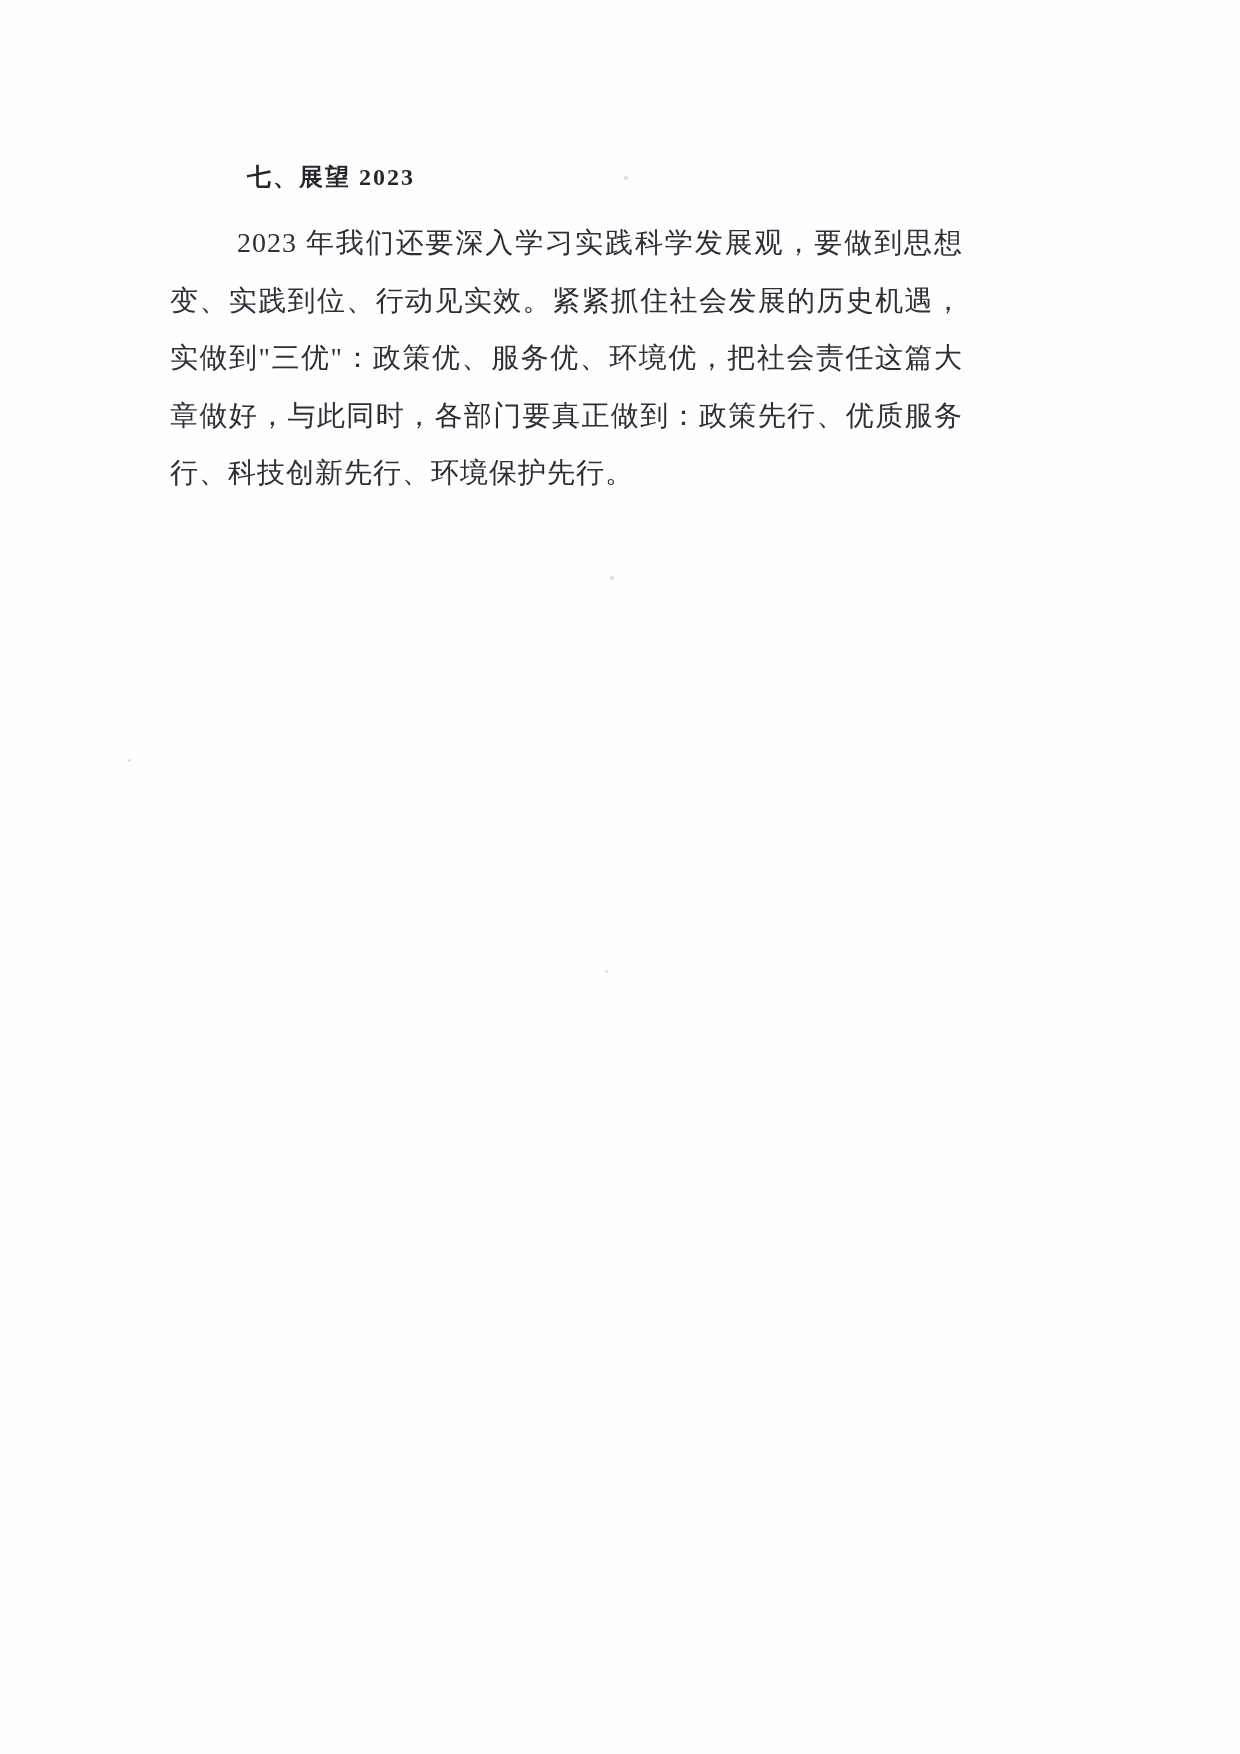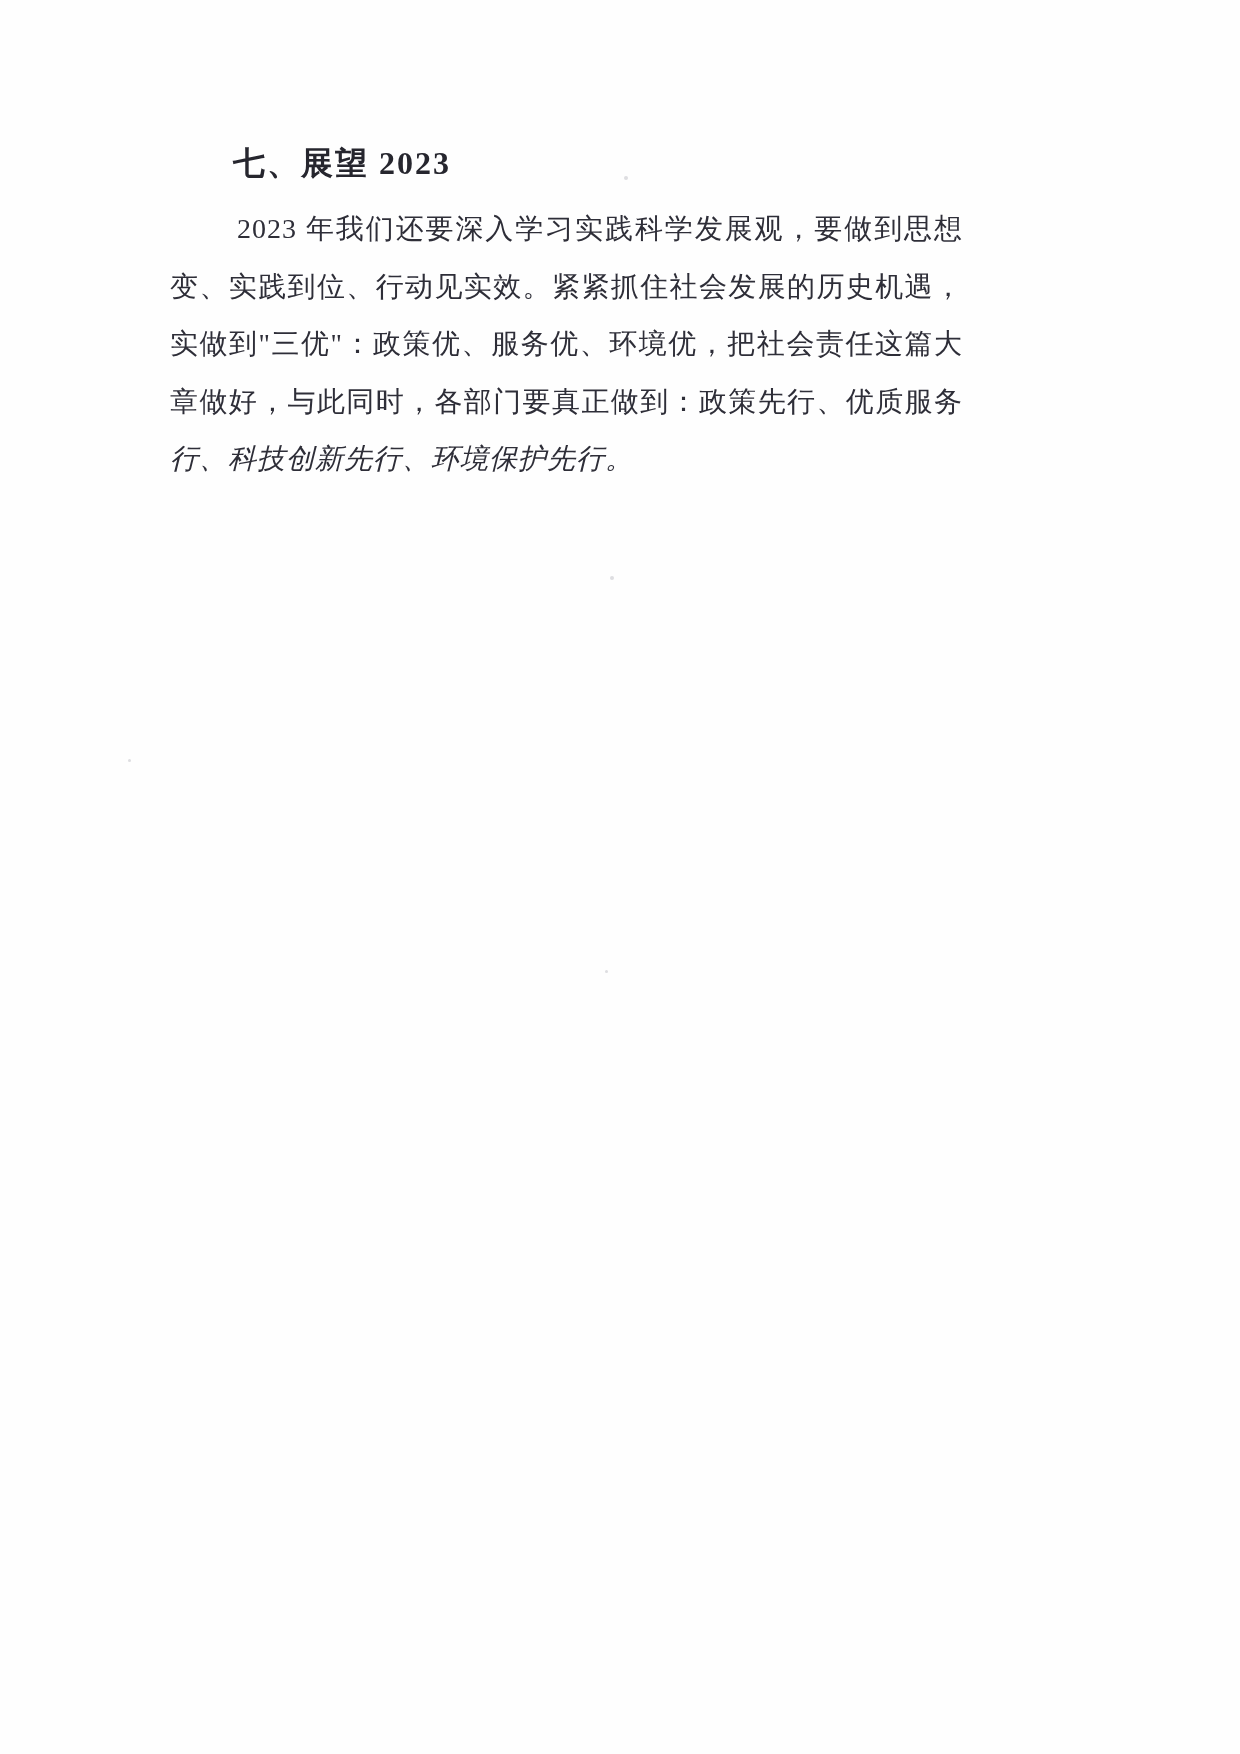"七、展望 2023" .heading { font-size: 32px -> 24px; margin: 0 -> 14px }
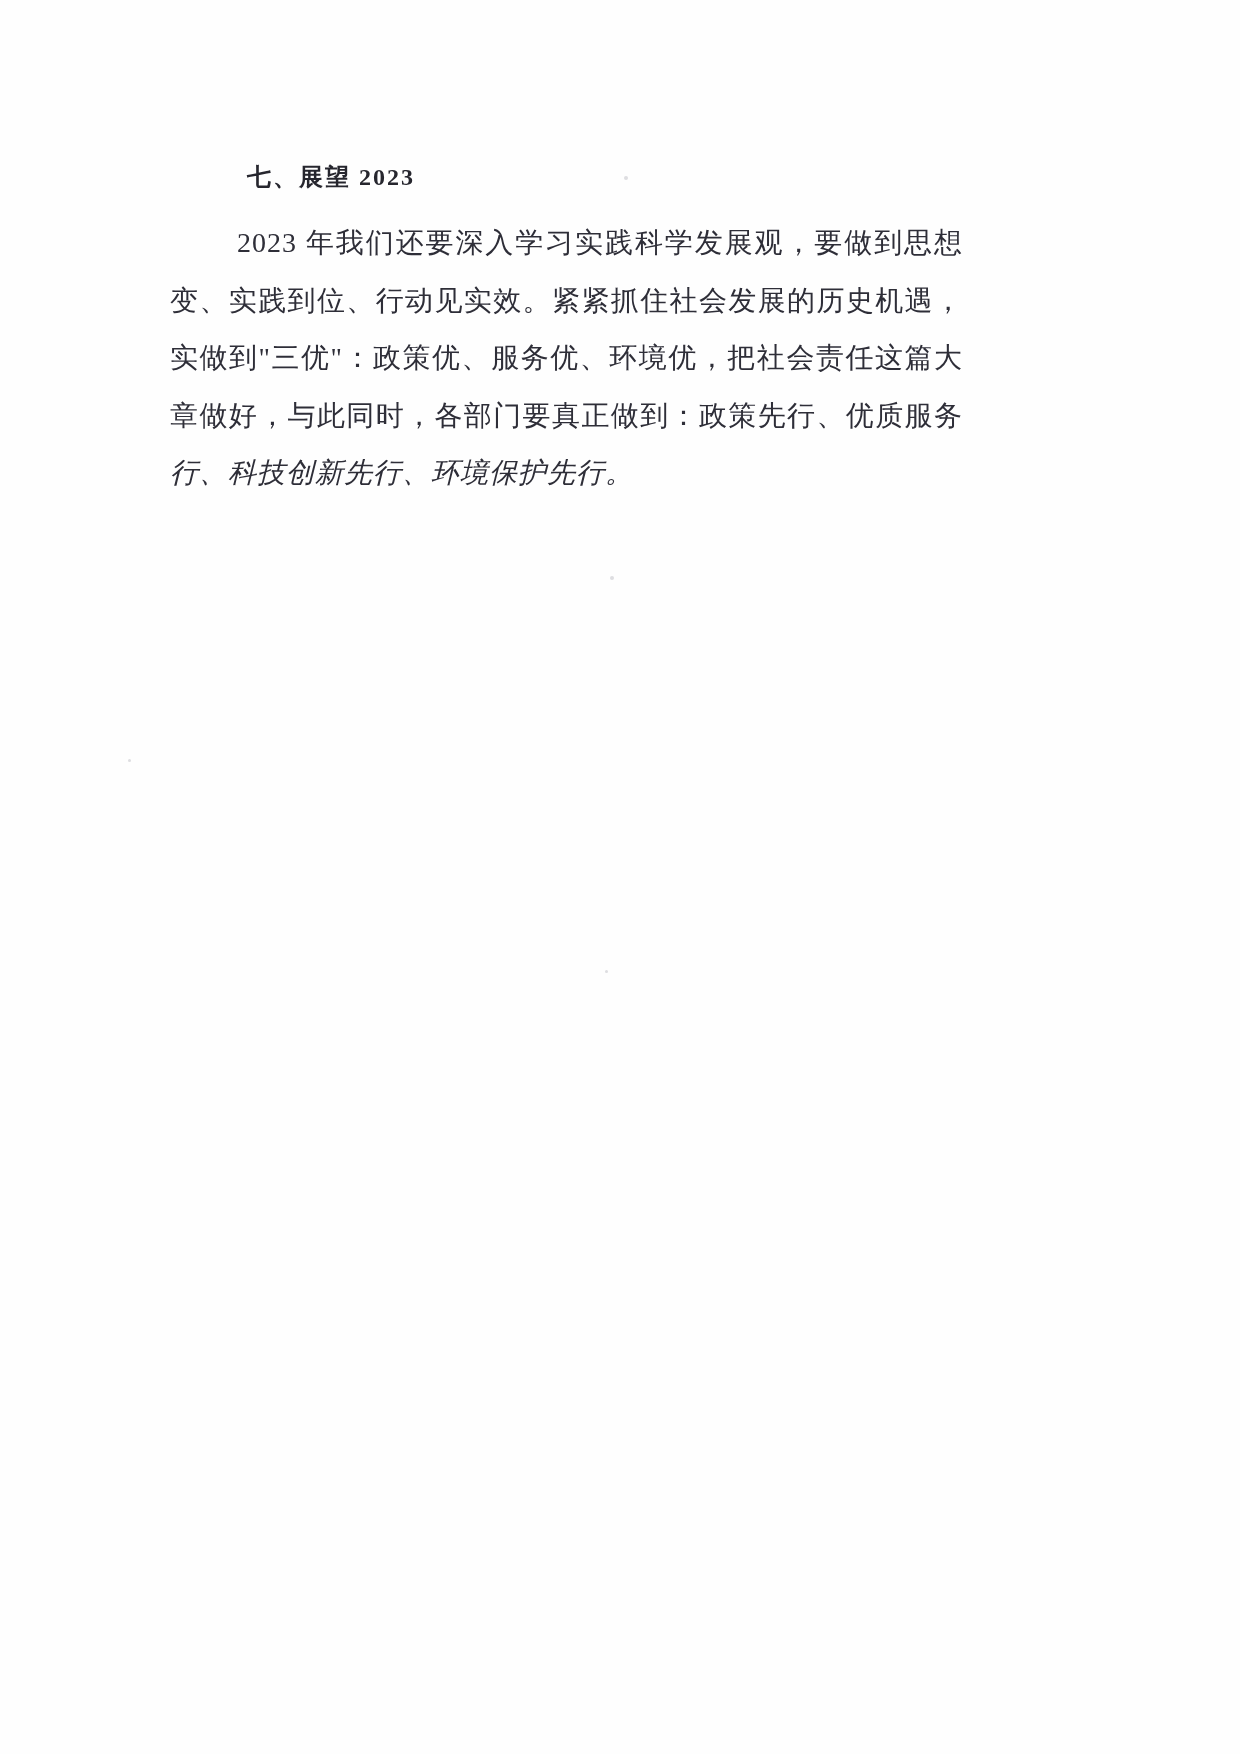"行、科技创新先行、环境保护先行。" .line.last { font-style: italic -> none }
